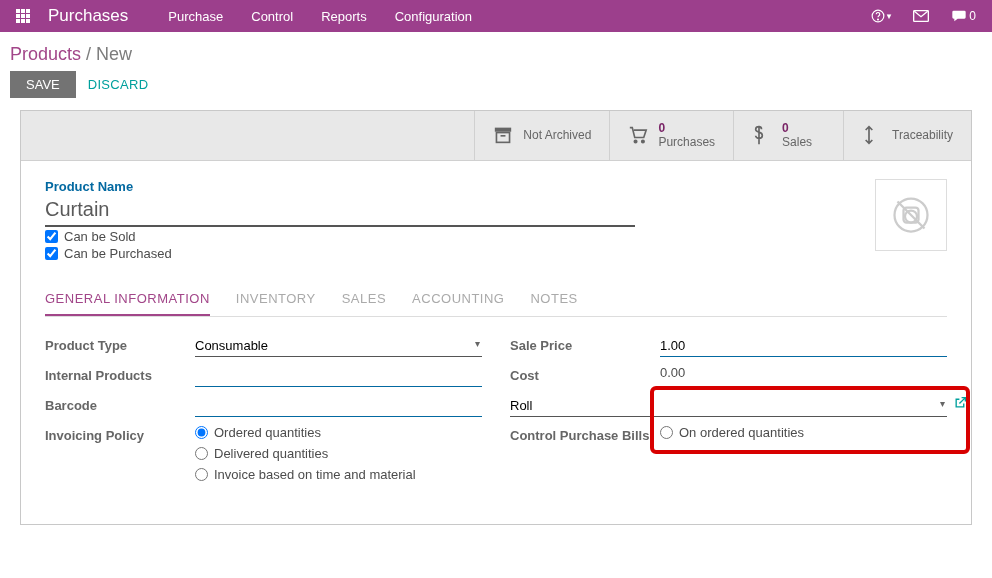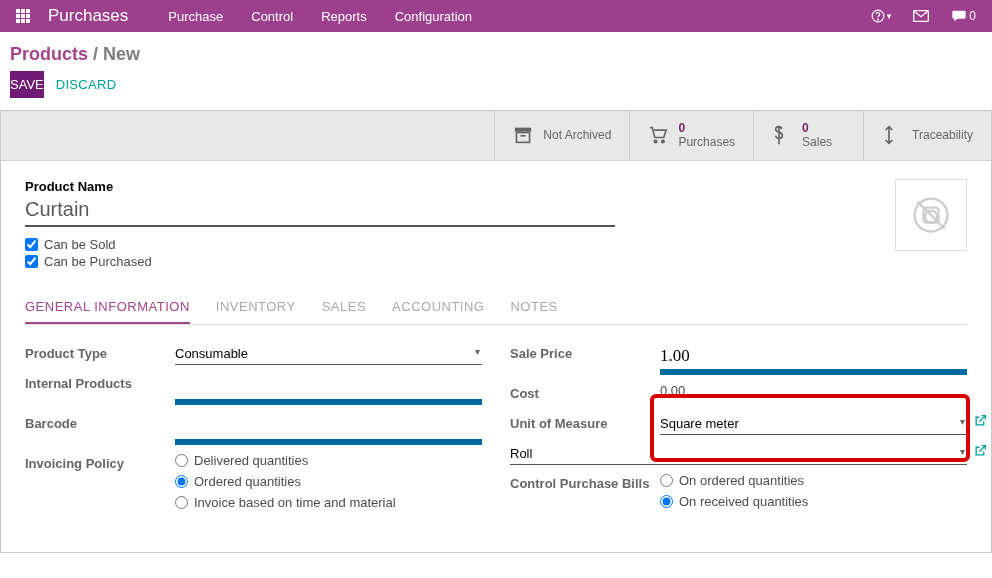"Products / New" .breadcrumb { font-weight: bold -> none }
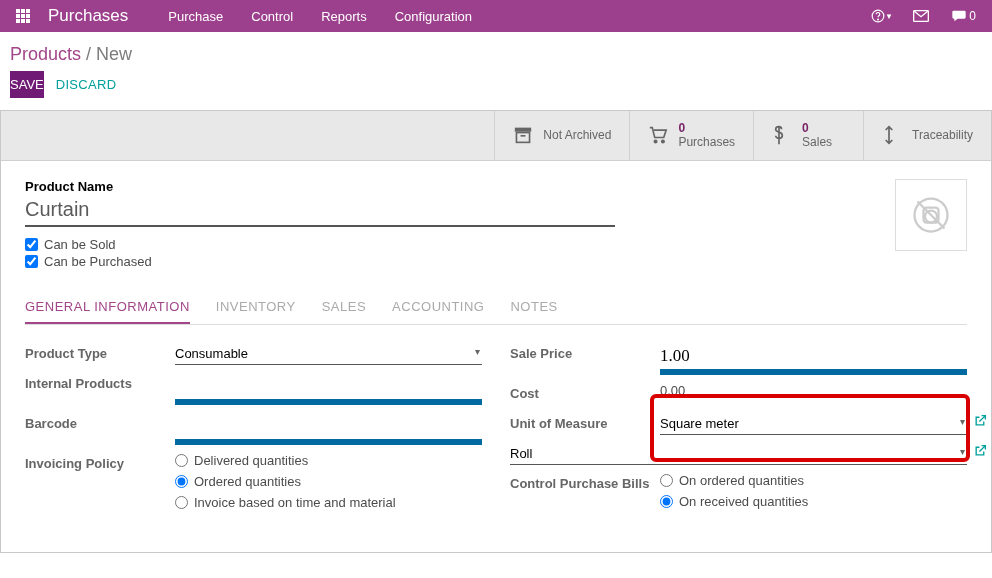"SAVE" .btn-save { background: #701a75 -> #737373; padding: 6px 0 -> 6px 16px }
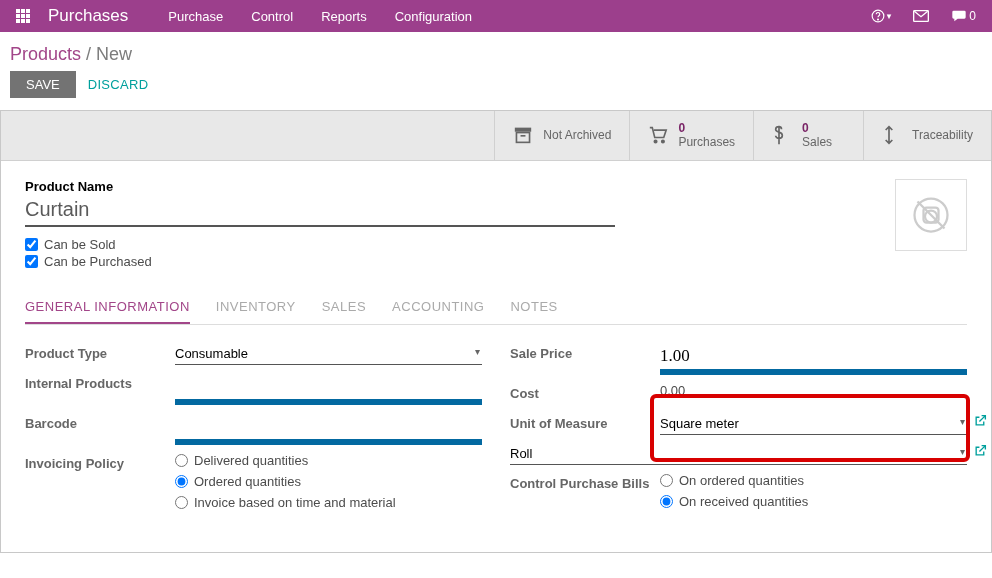"Not Archived" .sheet-wrap { padding: 0 0 -> 0 20px }
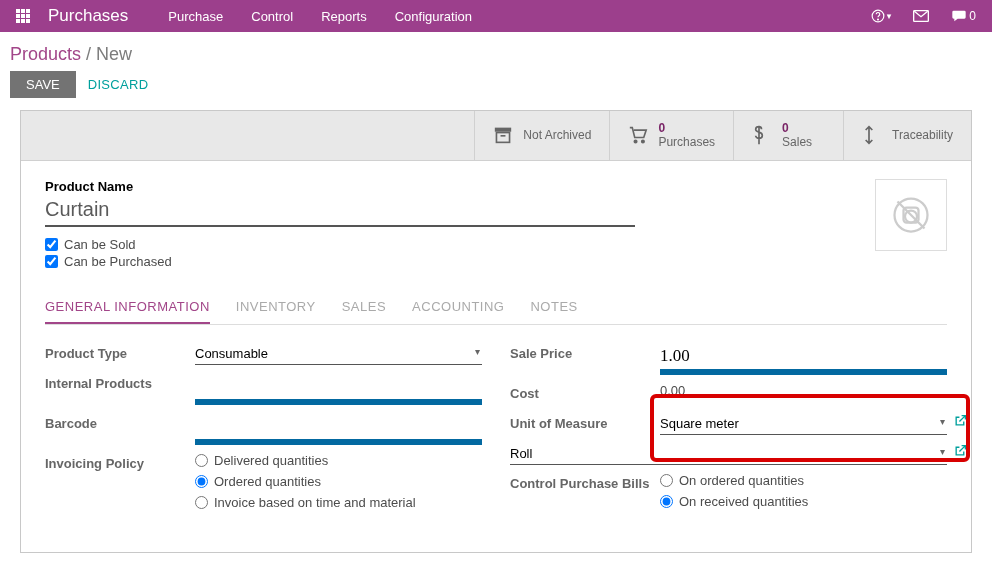"Product Name" .title-label { color: #000000 -> #0369a1 }
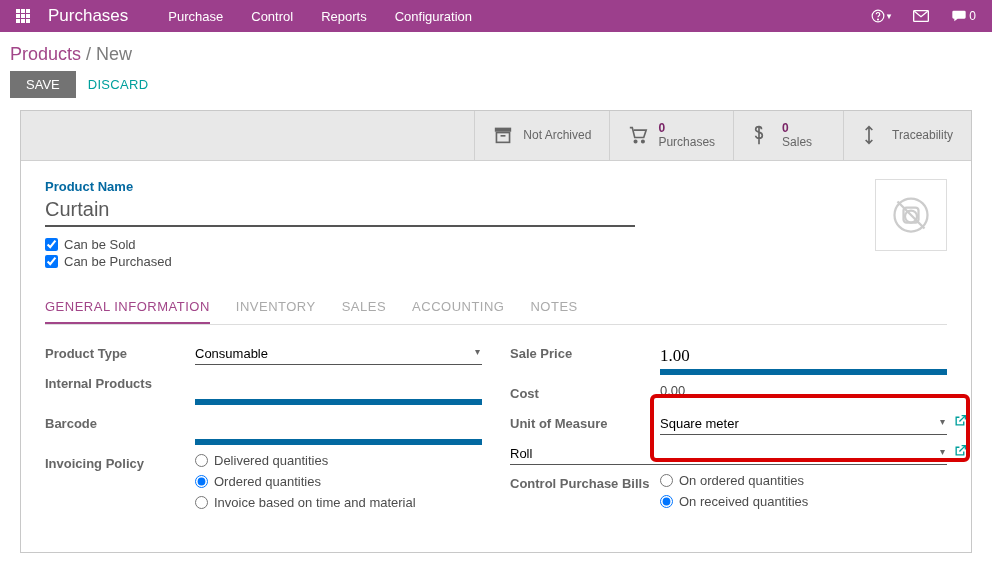"Can be Sold" .checks { margin-top: 10px -> 2px }
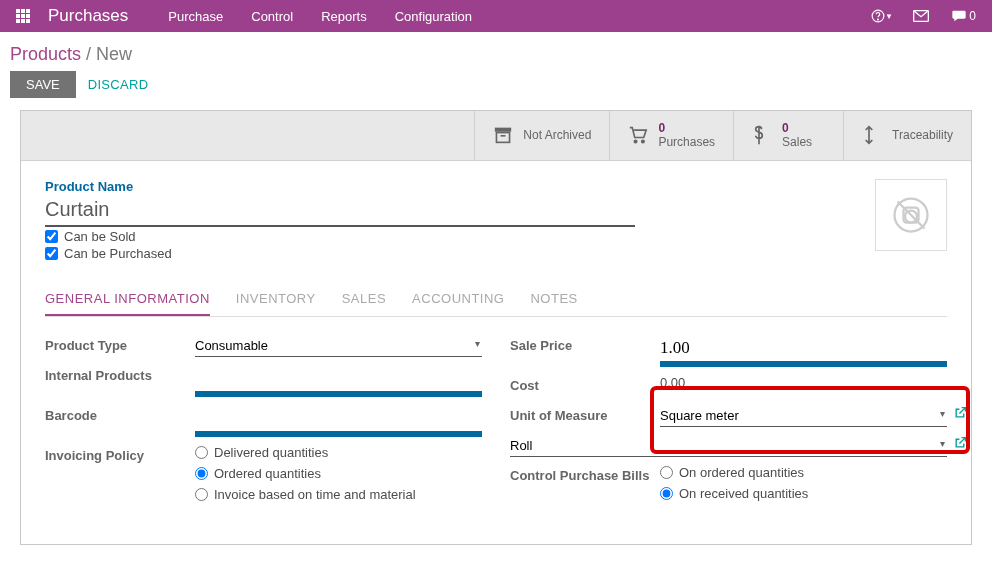"1.00" .input-line { border-bottom: 6px solid #0369a1 -> 1px solid #0369a1; font-family: Liberation Serif, serif -> Liberation Sans, sans-serif; font-size: 17px -> 13px }
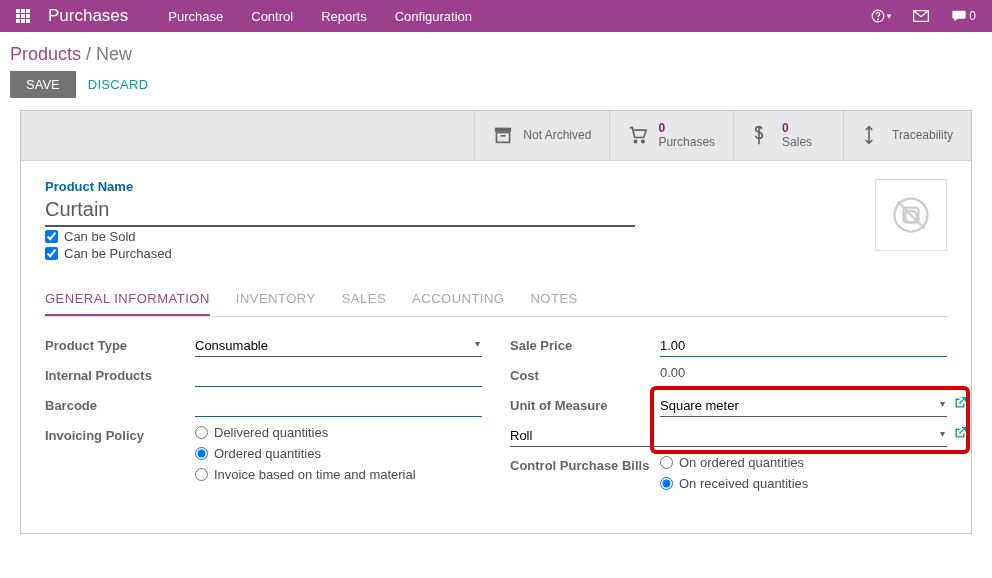"Unit of Measure" div.field-row { html: <div> <div>Unit of Measure</div> <div> <input> <span> <svg> <path></path> </svg> </span> </div> </div> -> none }
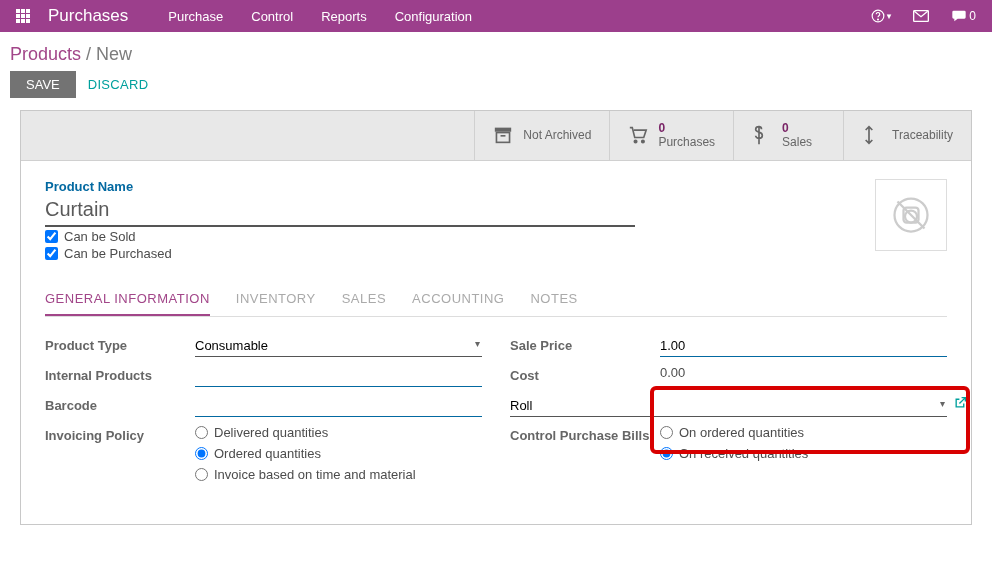"Delivered quantities" label { order: before "Ordered quantities" -> after "Ordered quantities" }
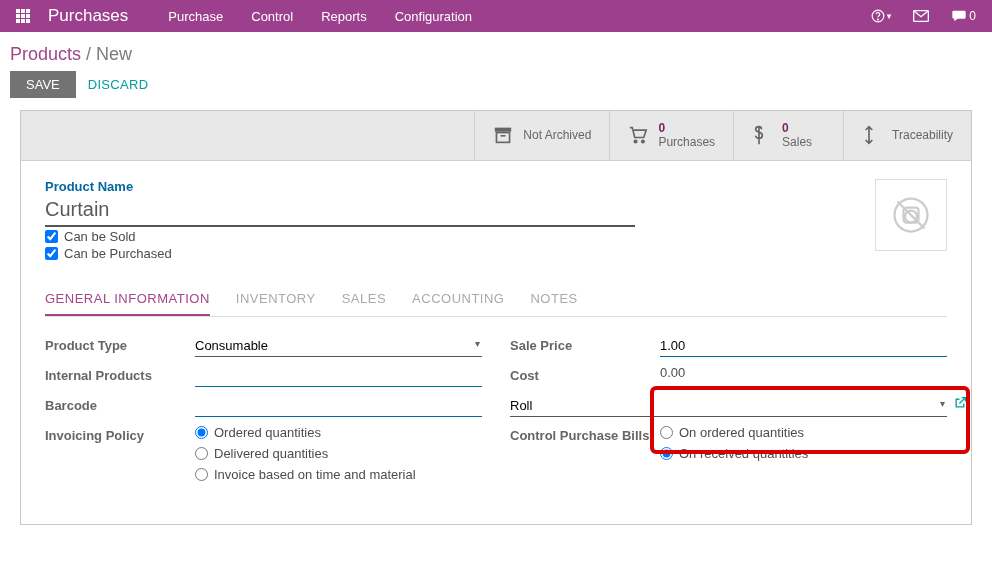"On received quantities" label { html: <label> <input> <span>On received quantities</span> </label> -> none }
